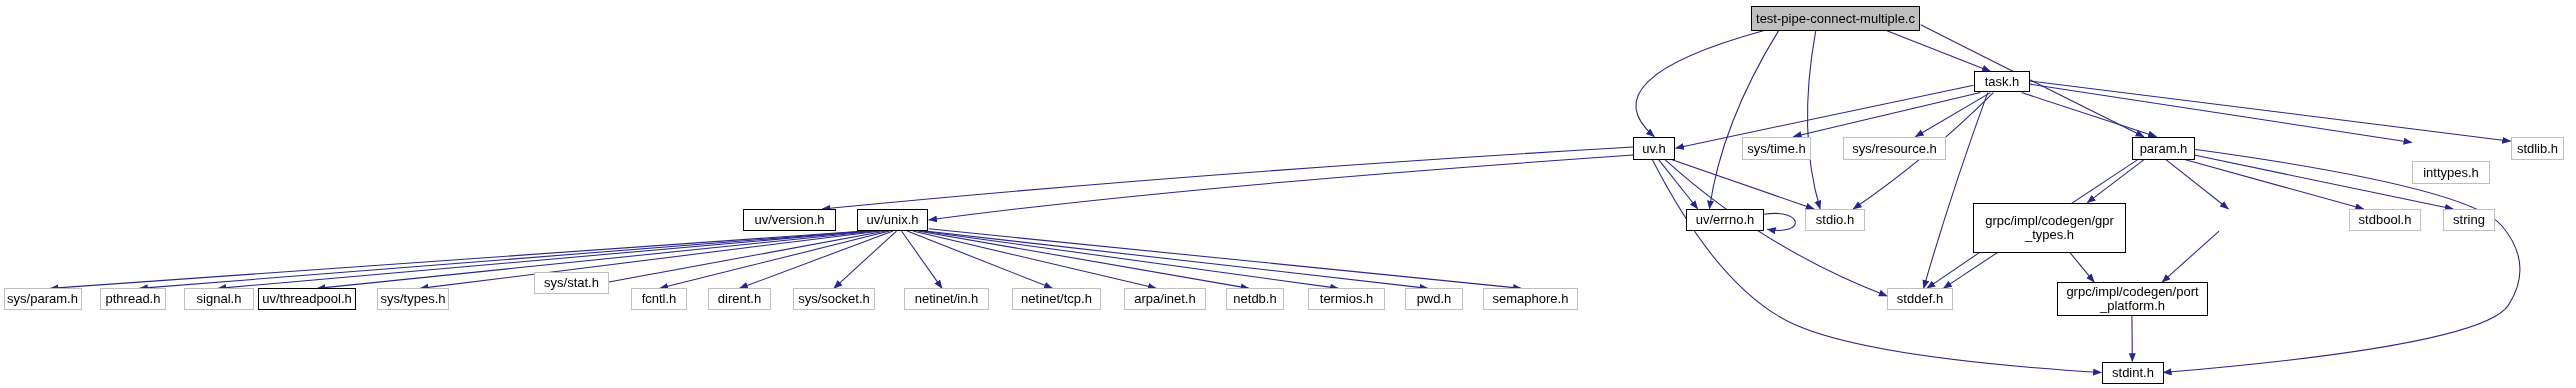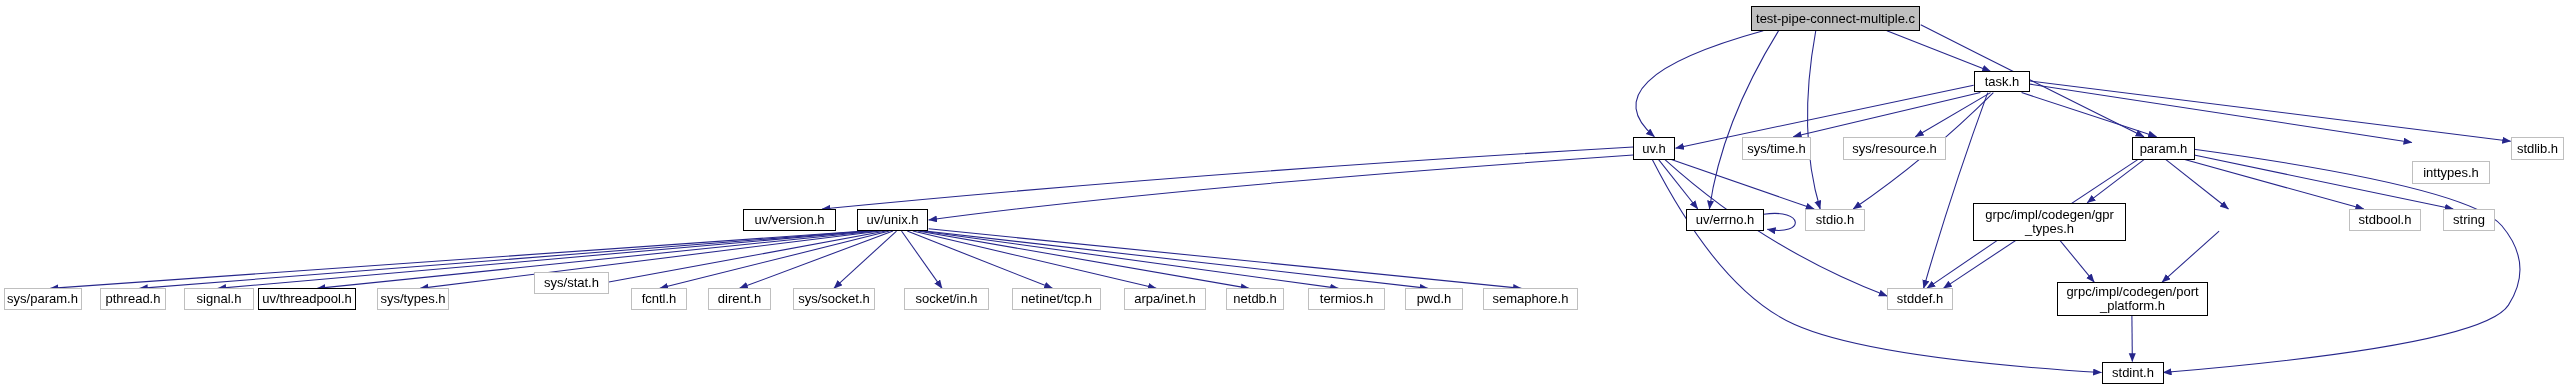"grpc/impl/codegen/gpr" div.node { height: 38px -> 50px }
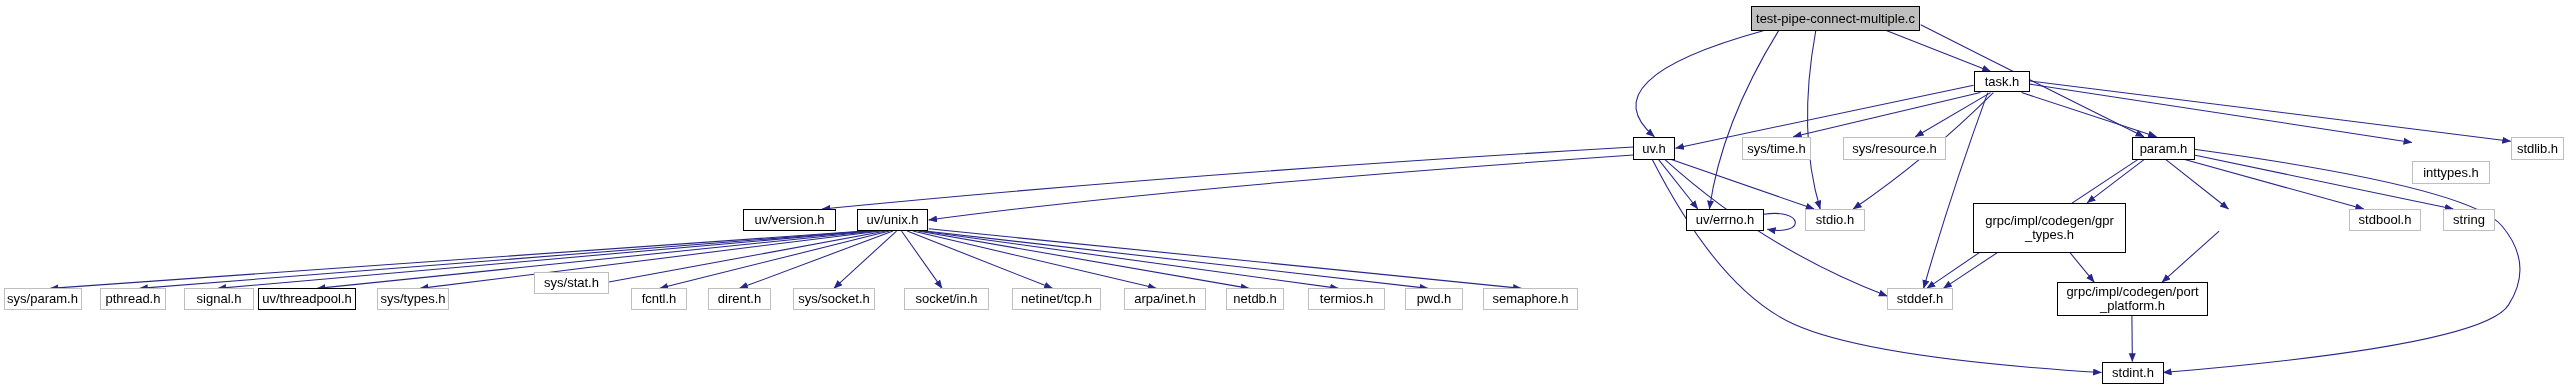"socket/in.h" span { text: socket/in.h -> netinet/in.h }
